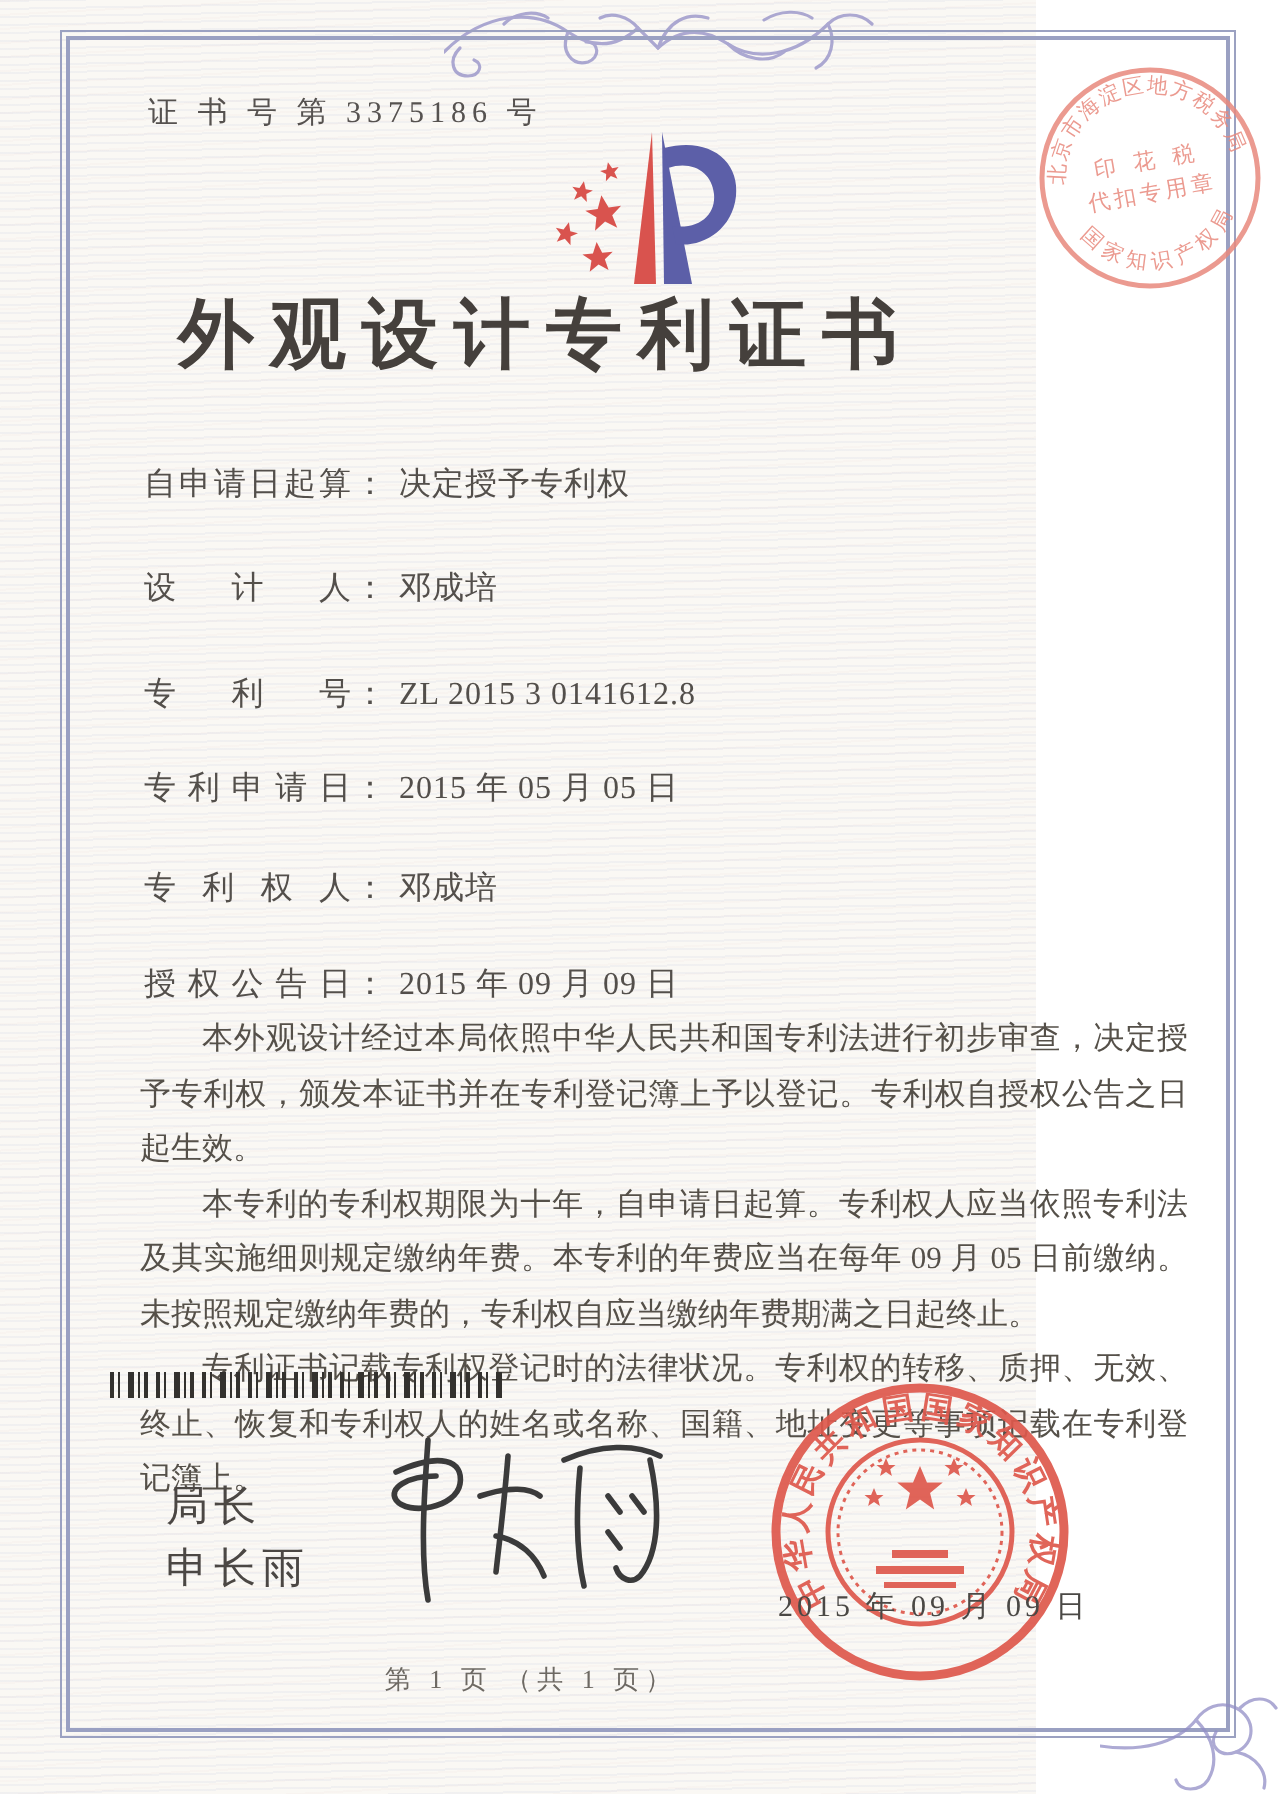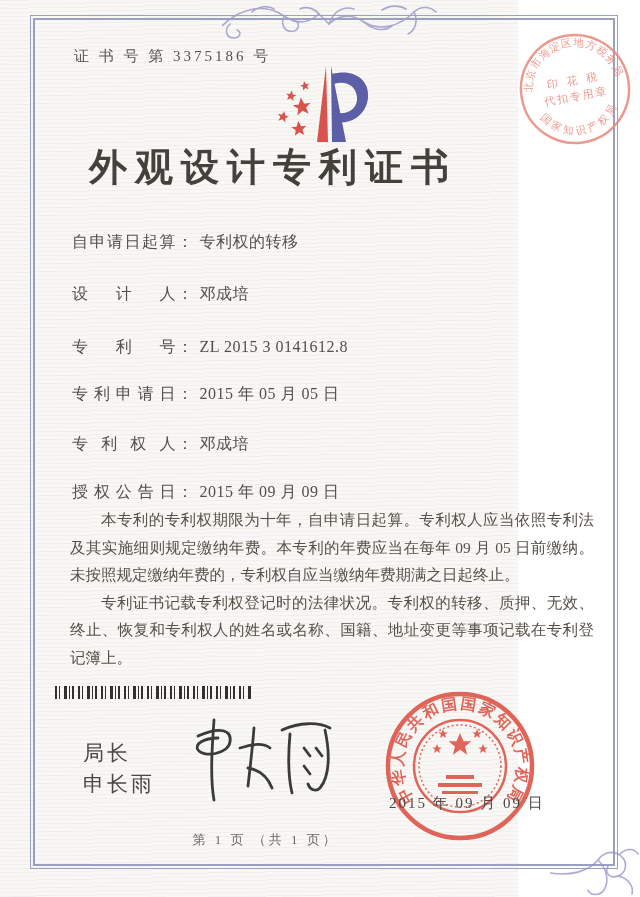"专利权的转移" span { text: 专利权的转移 -> 决定授予专利权 }
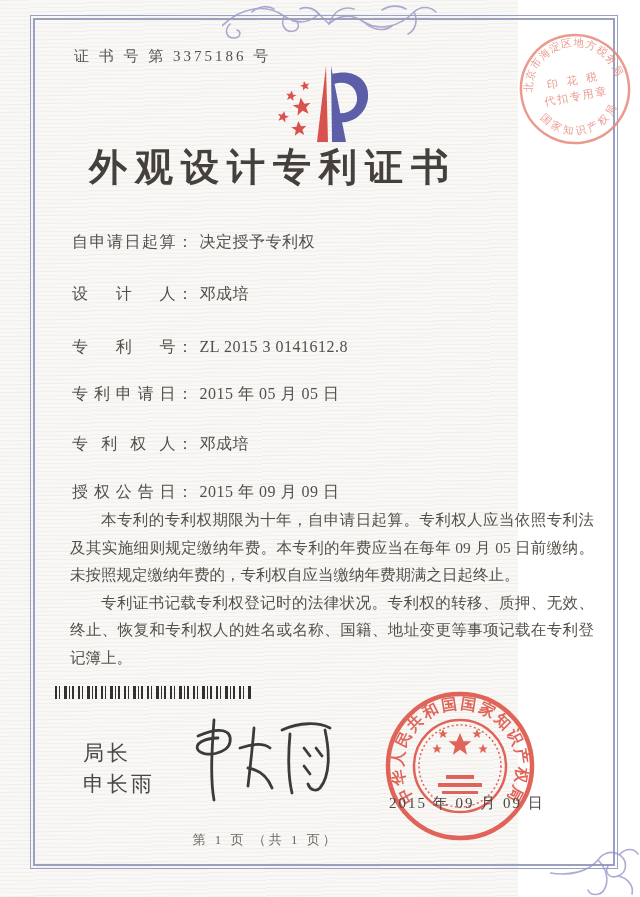"本外观设计经过本局依照中华人民共和国专利法进行初步审查，决定授予专利权，颁发本证" p { html: none -> <p>本外观设计经过本局依照中华人民共和国专利法进行初步审查，决定授予专利权，颁发本证书并在专利登记簿上予以登记。专利权自授权公告之日起生效。</p> }
